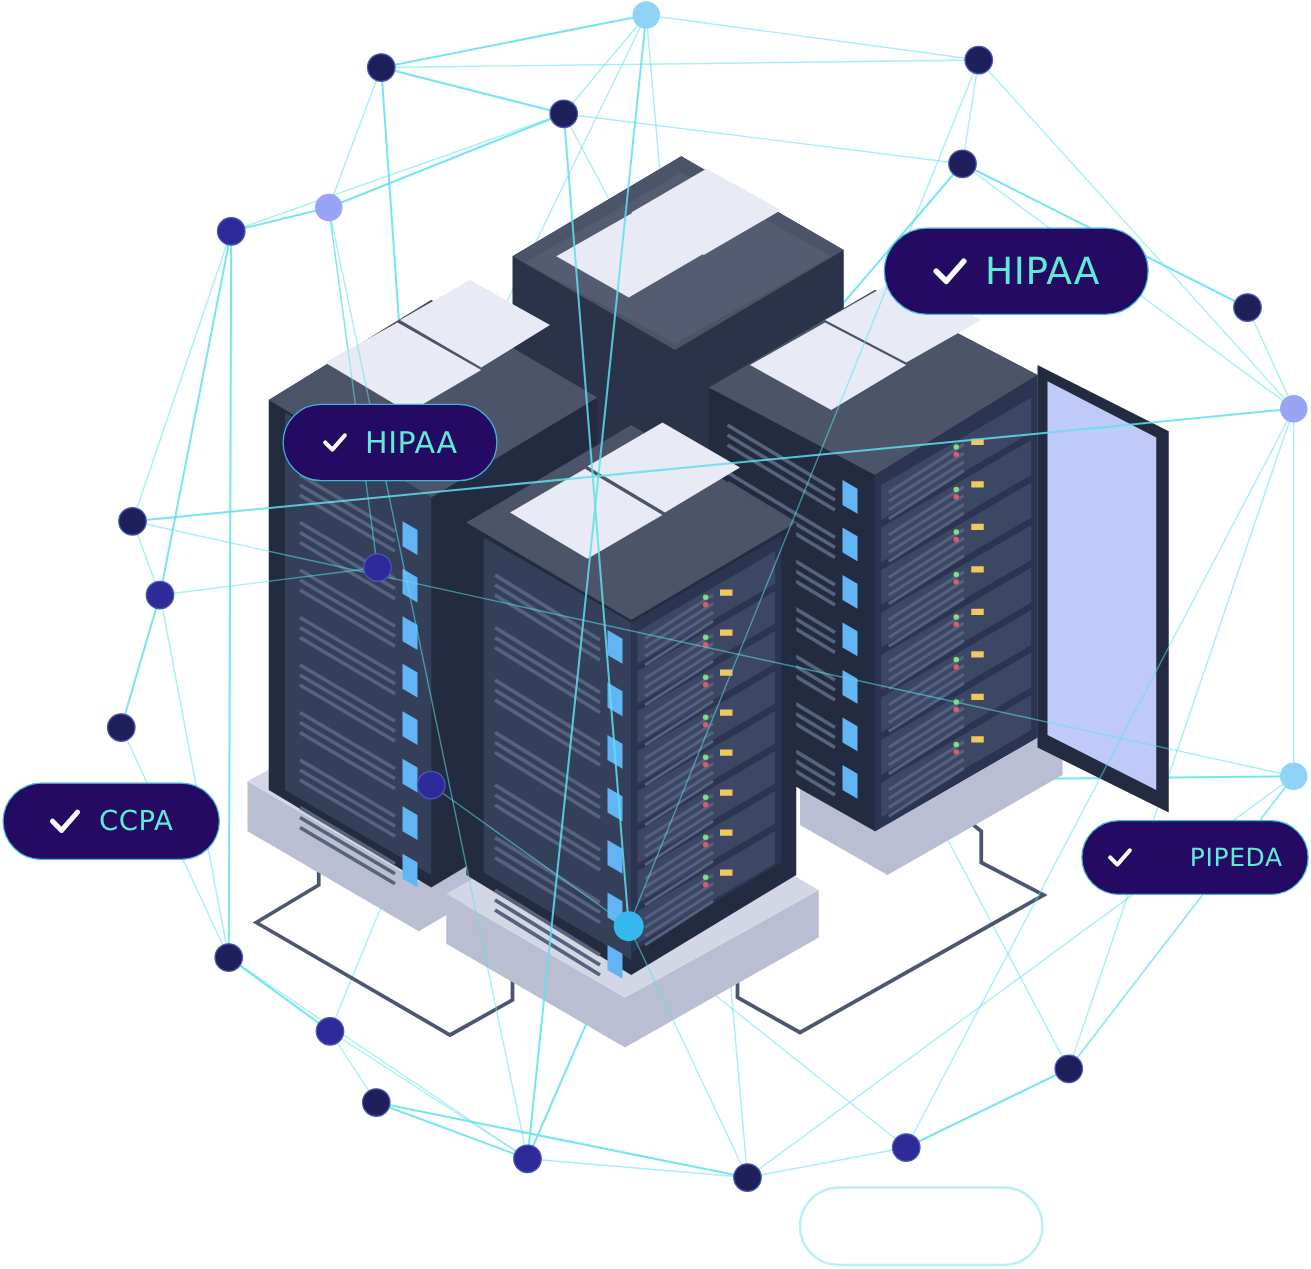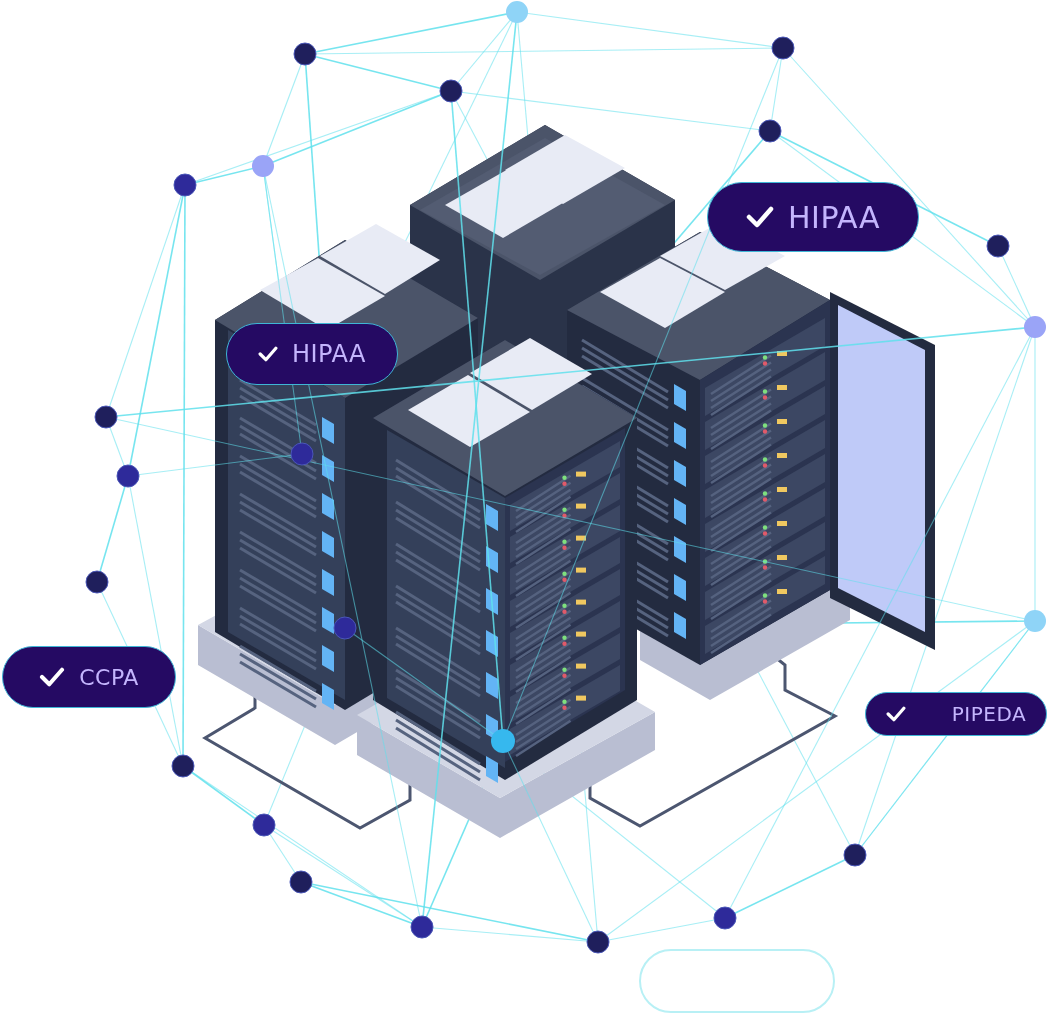"HIPAA" .badge { color: #c4b5fd -> #5eead4 }
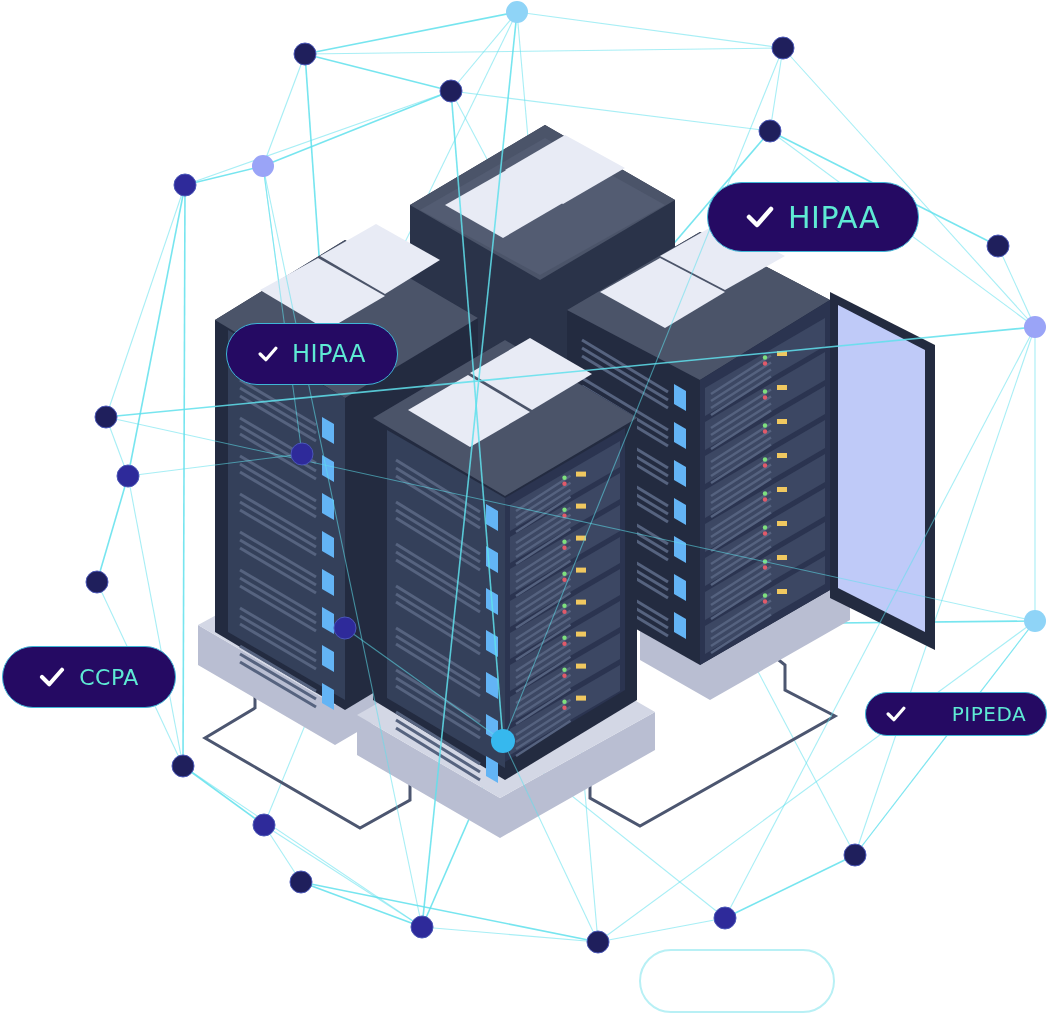"CCPA" #badge-ccpa { margin-top: 20px -> none }
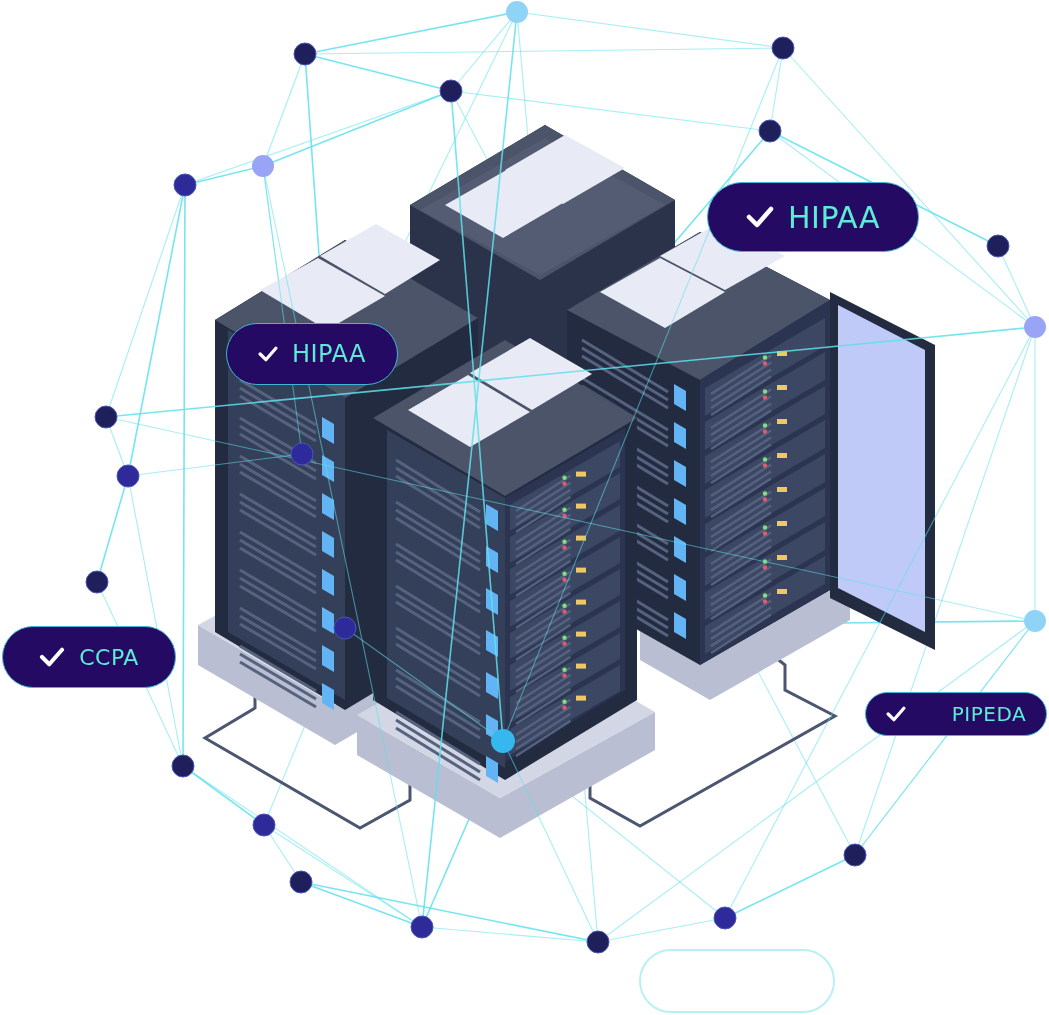"PIPEDA" #badge-pipeda { height: 44px -> 60px; top: 692px -> 656px }
